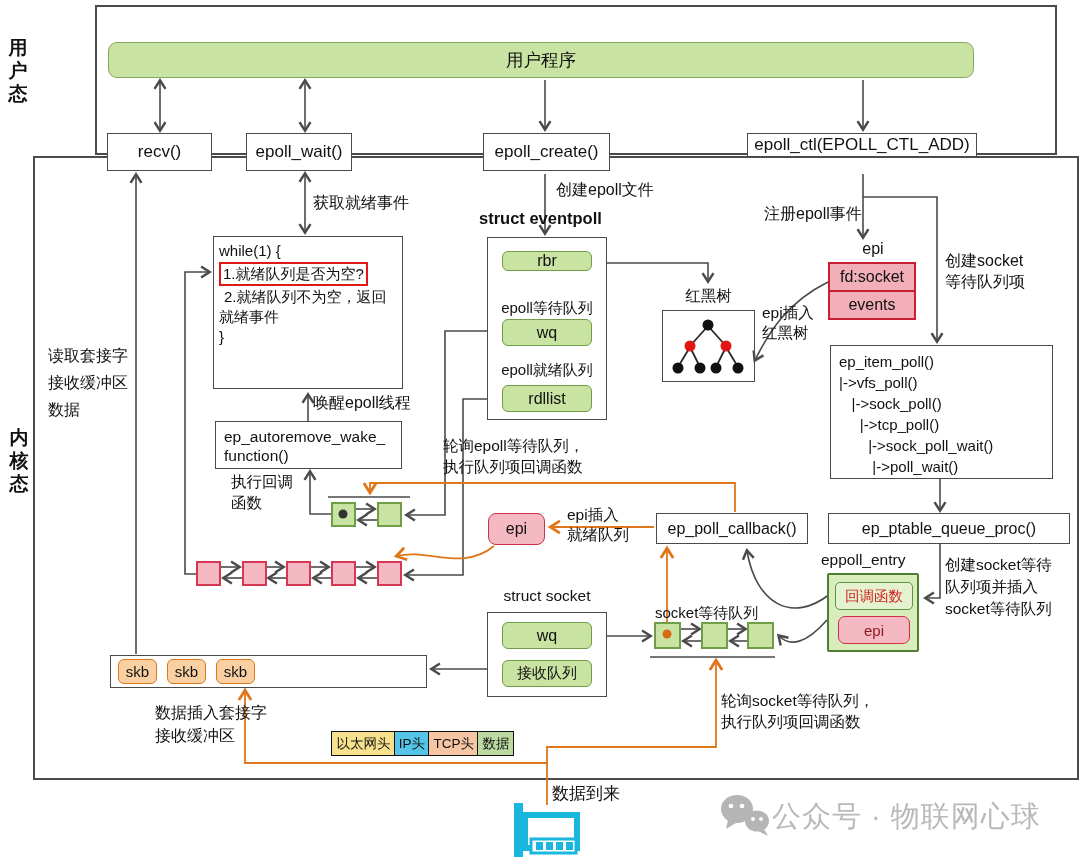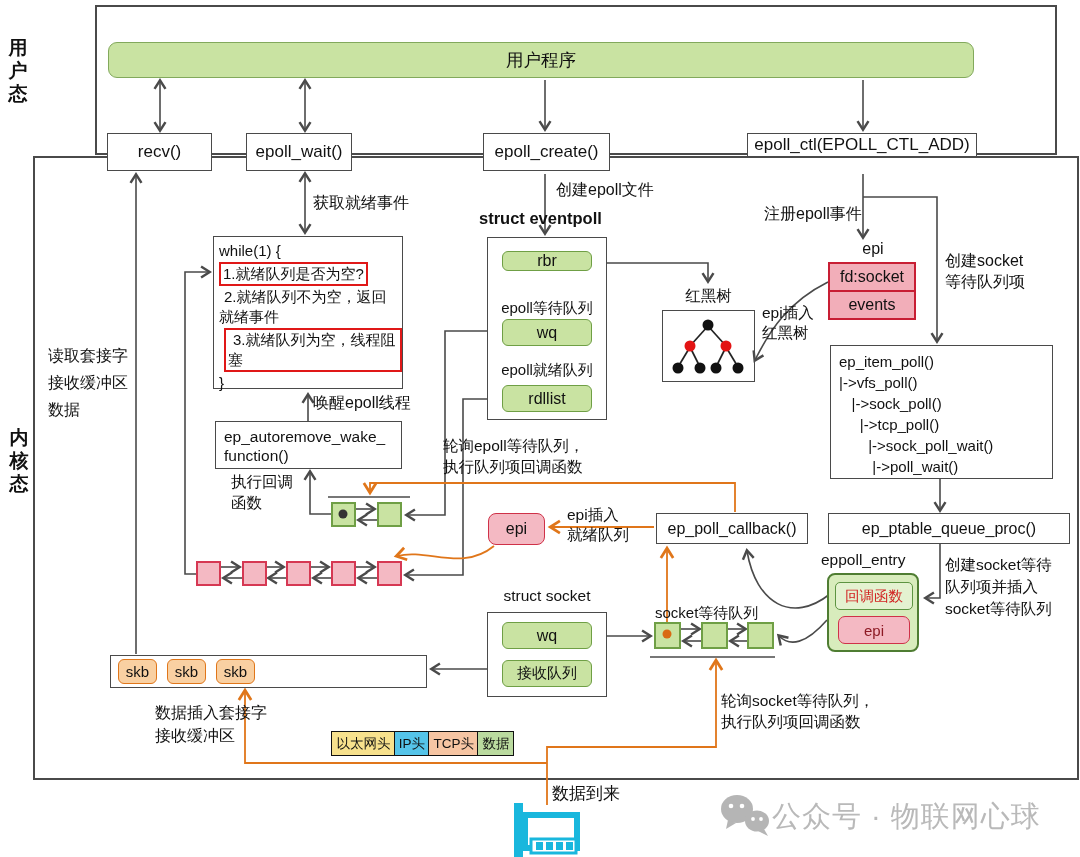"3.就绪队列为空，线程阻塞" div.indent { html: <div><span>3.就绪队列为空，线程阻塞</span></div> -> none }
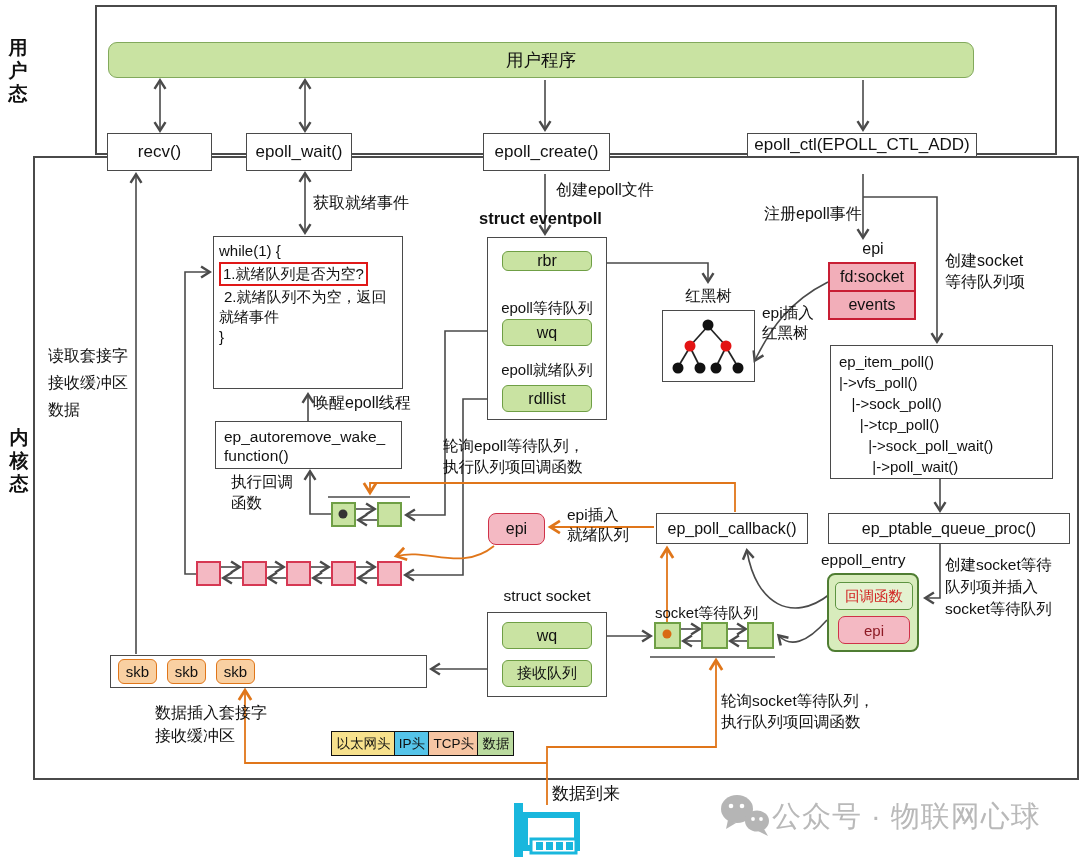"回调函数" .eppollwrap { border-radius: 8px -> 2px }
